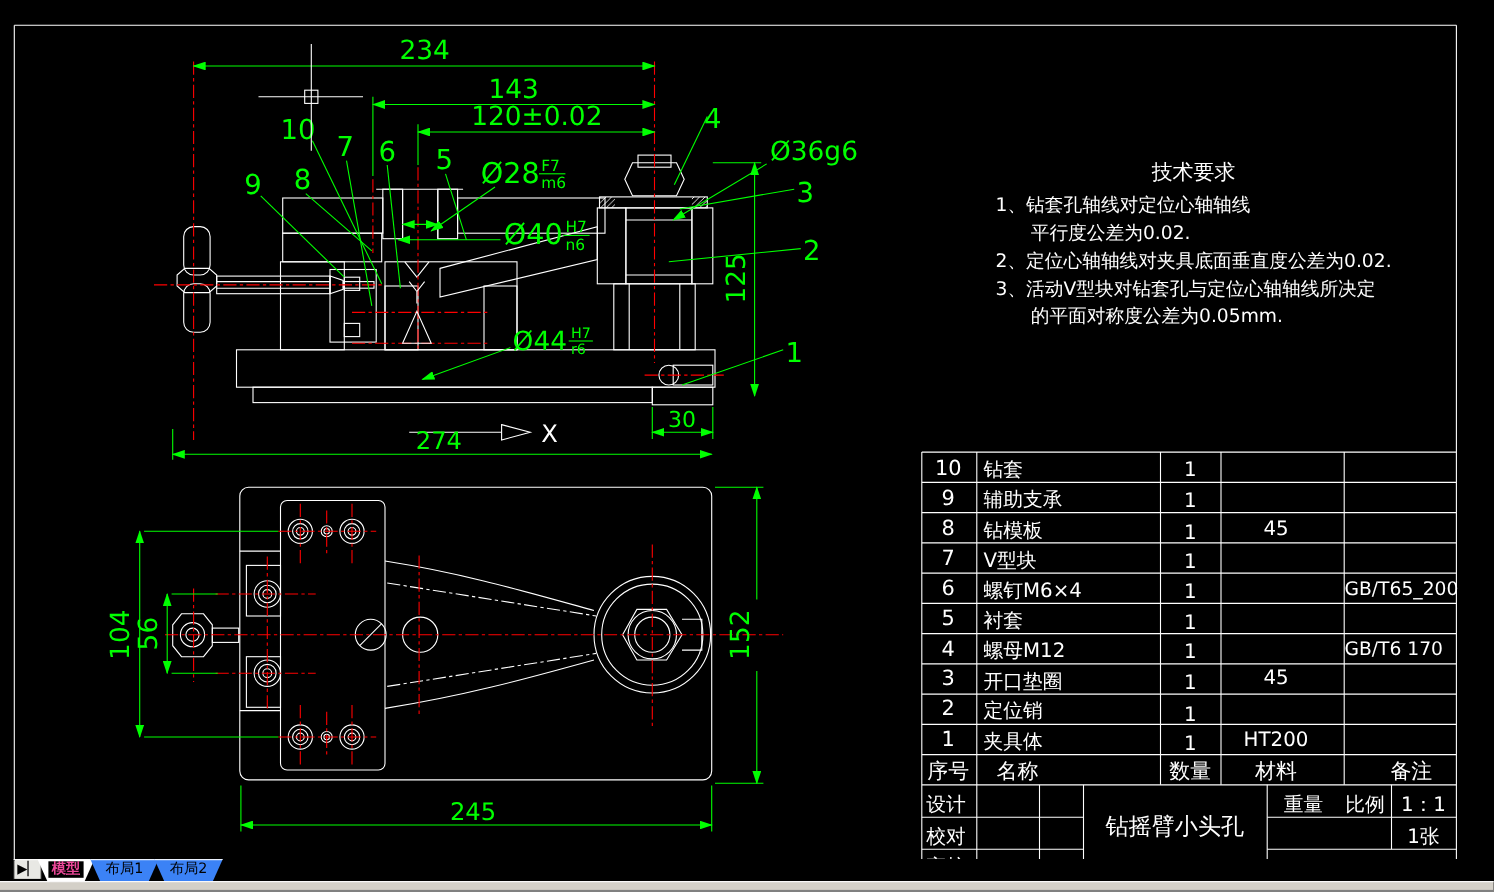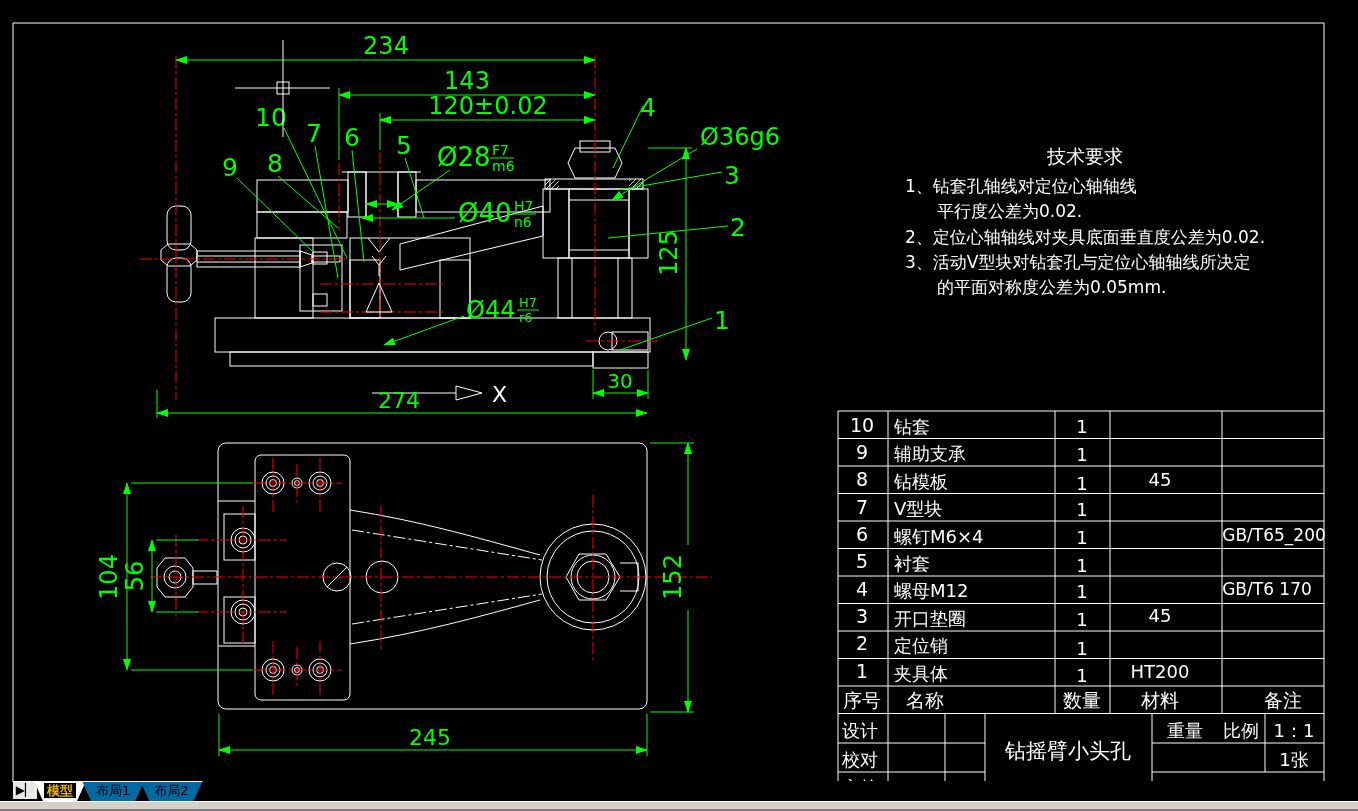"模型" .tab.active .lbl { color: #eab308 -> #ec4899 }
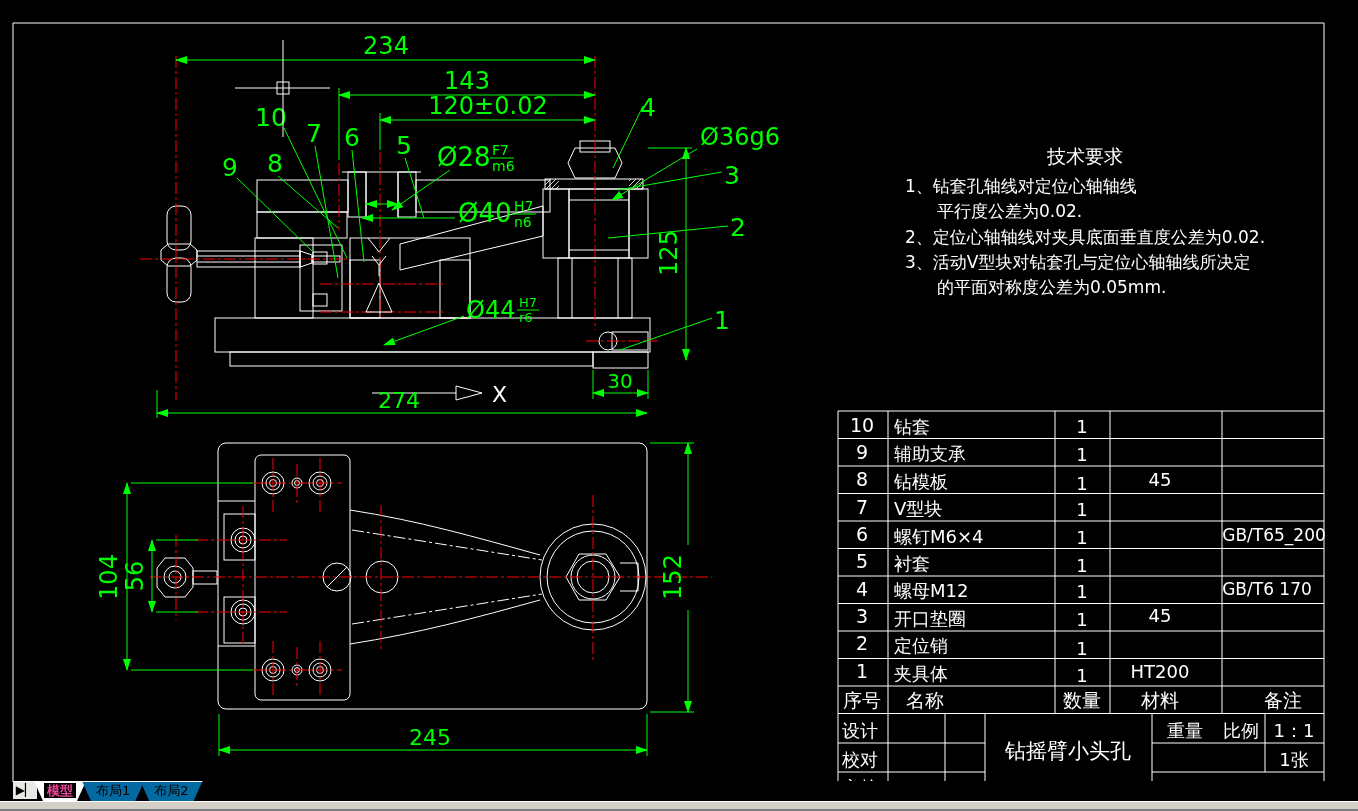"布局1" .tab { background: #0369a1 -> #3b82f6 }
